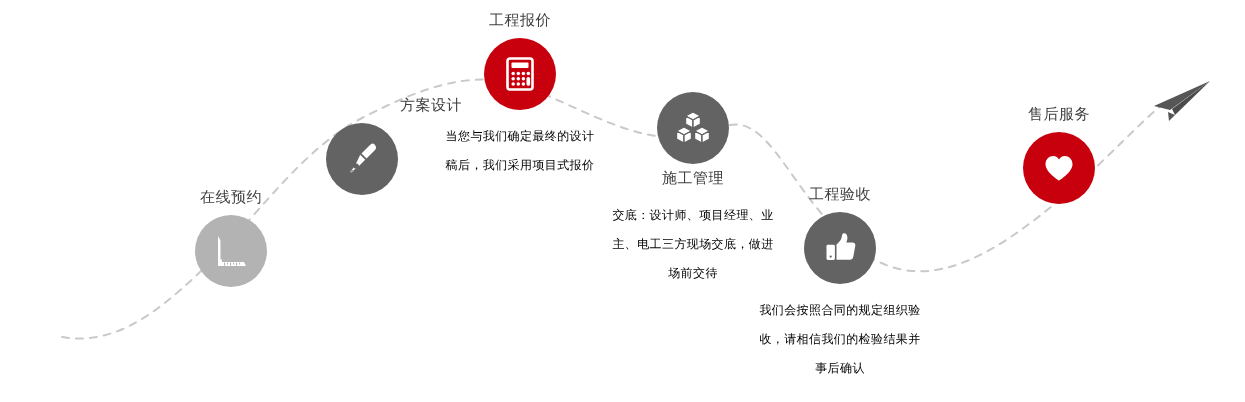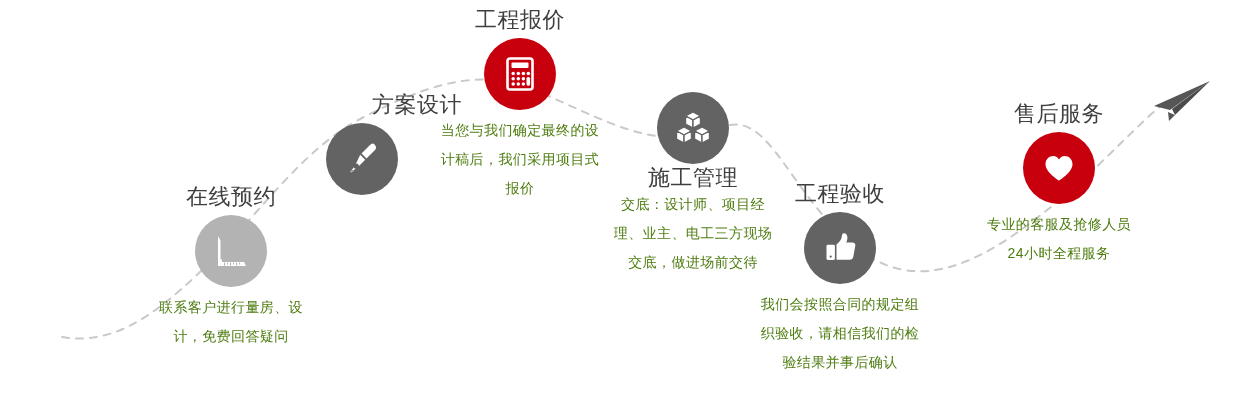"工程报价" .step-title { font-size: 22px -> 15px }
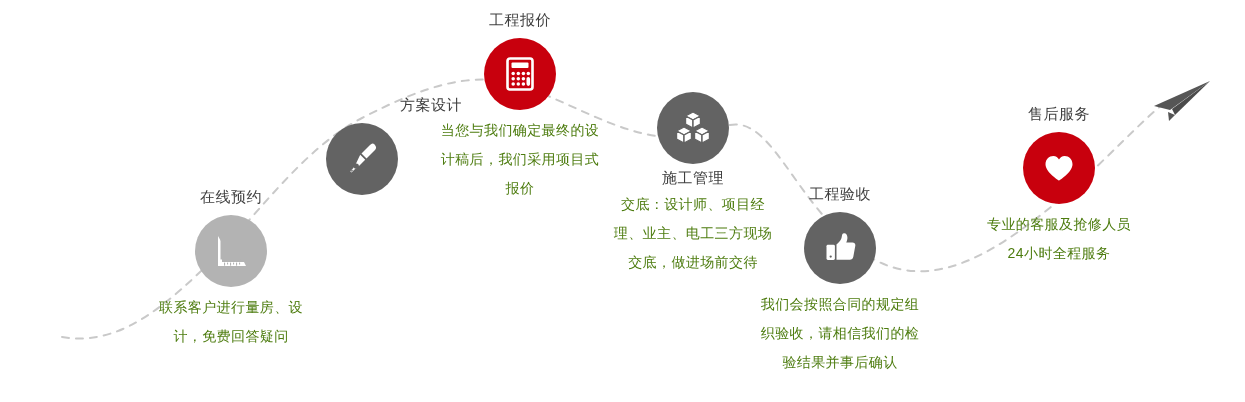"当您与我们确定最终的设计稿后，我们采用项目式报价" .step-desc { color: #4d7c0f -> #000000; font-size: 14px -> 12px; margin: 0 auto -> 12px auto }
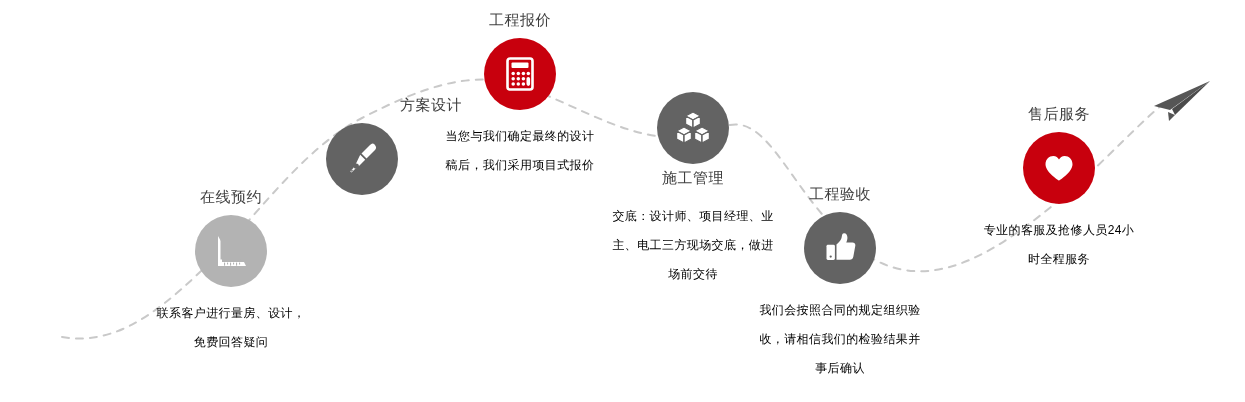"交底：设计师、项目经理、业主、电工三方现场交底，做进场前交待" div.step-desc { font-family: none -> Liberation Mono, monospace }
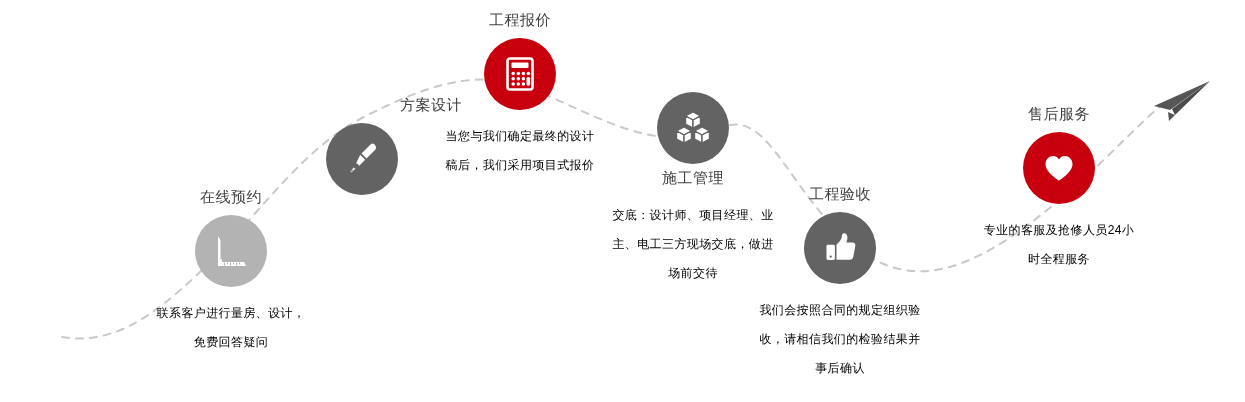"专业的客服及抢修人员24小时全程服务" div.step-desc { html: <div>专业的客服及抢修人员24小时全程服务</div> -> none }
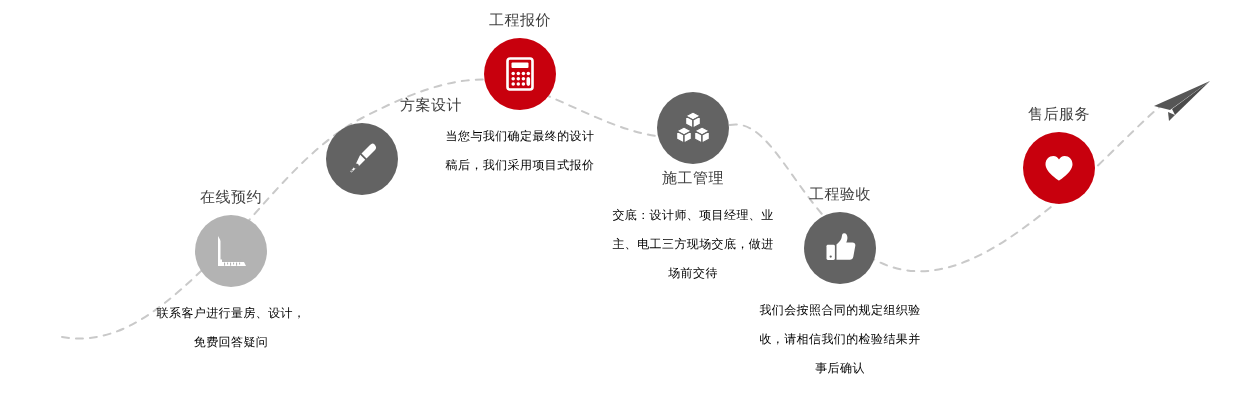"联系客户进行量房、设计，免费回答疑问" div.step-desc { html: <div>联系客户进行量房、设计，免费回答疑问</div> -> none }
